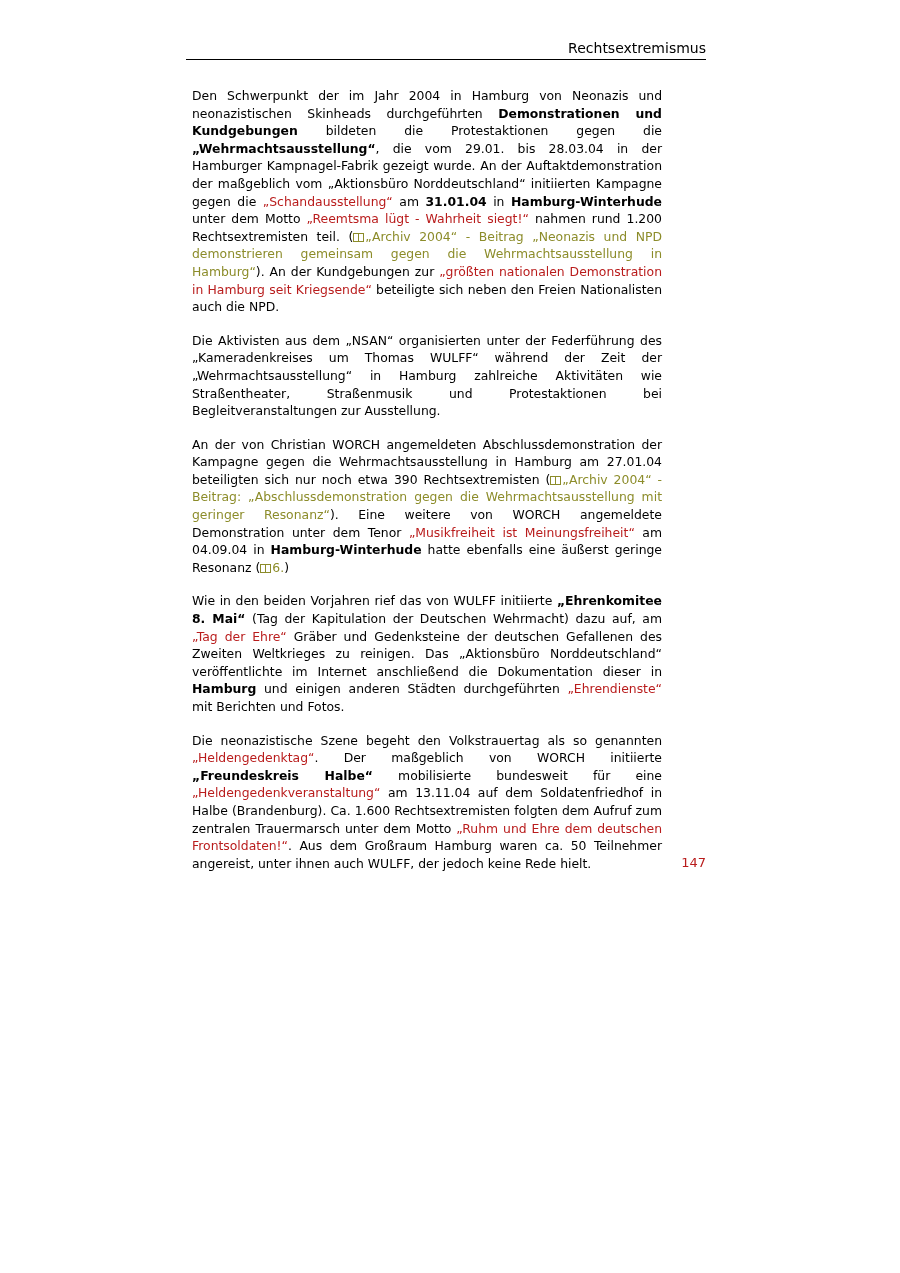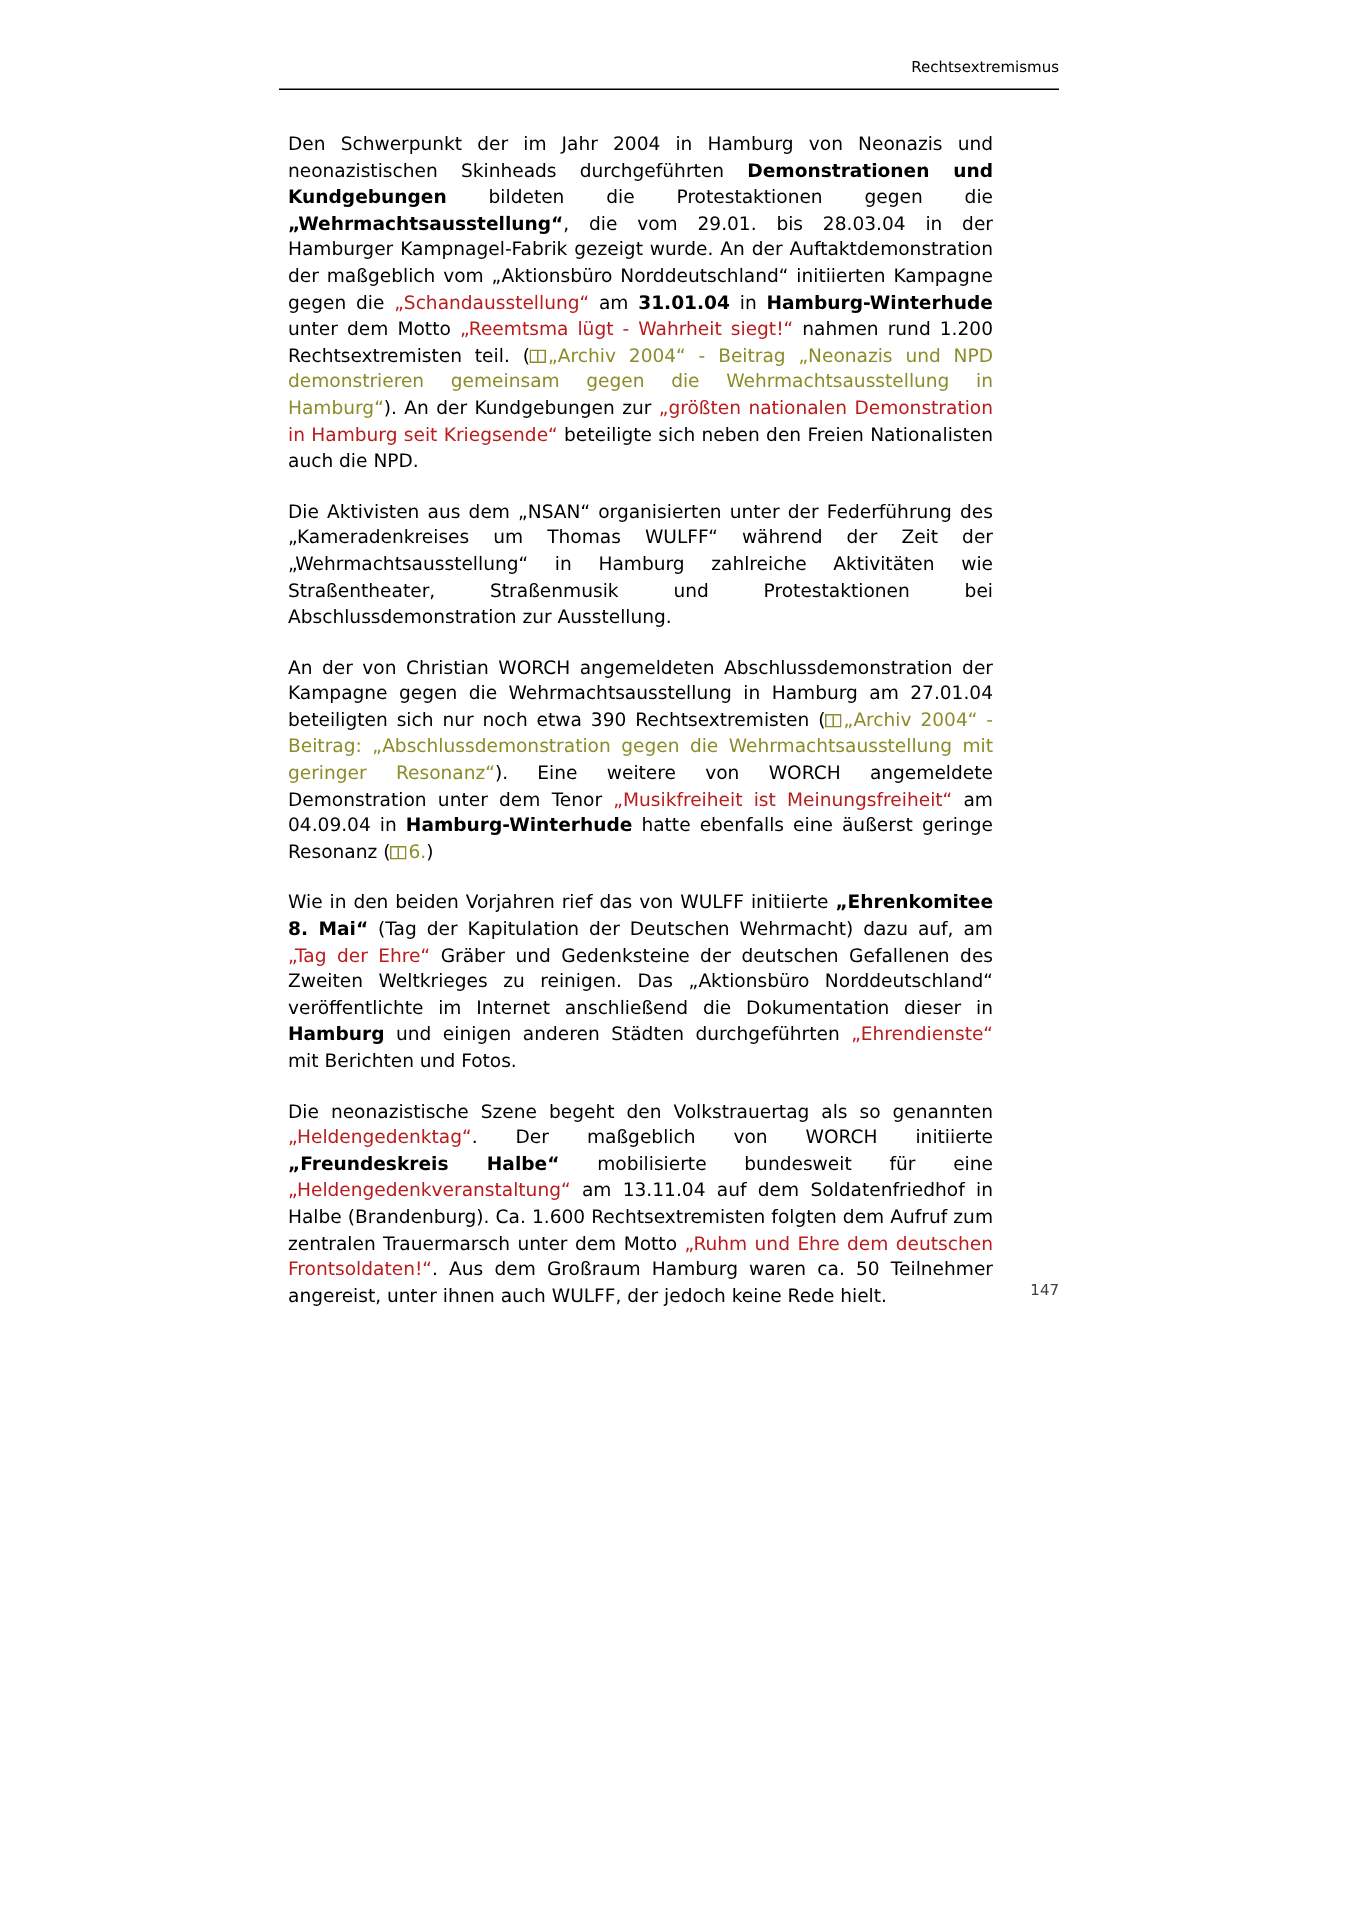"Rechtsextremismus" .header { font-size: 10px -> 14px }
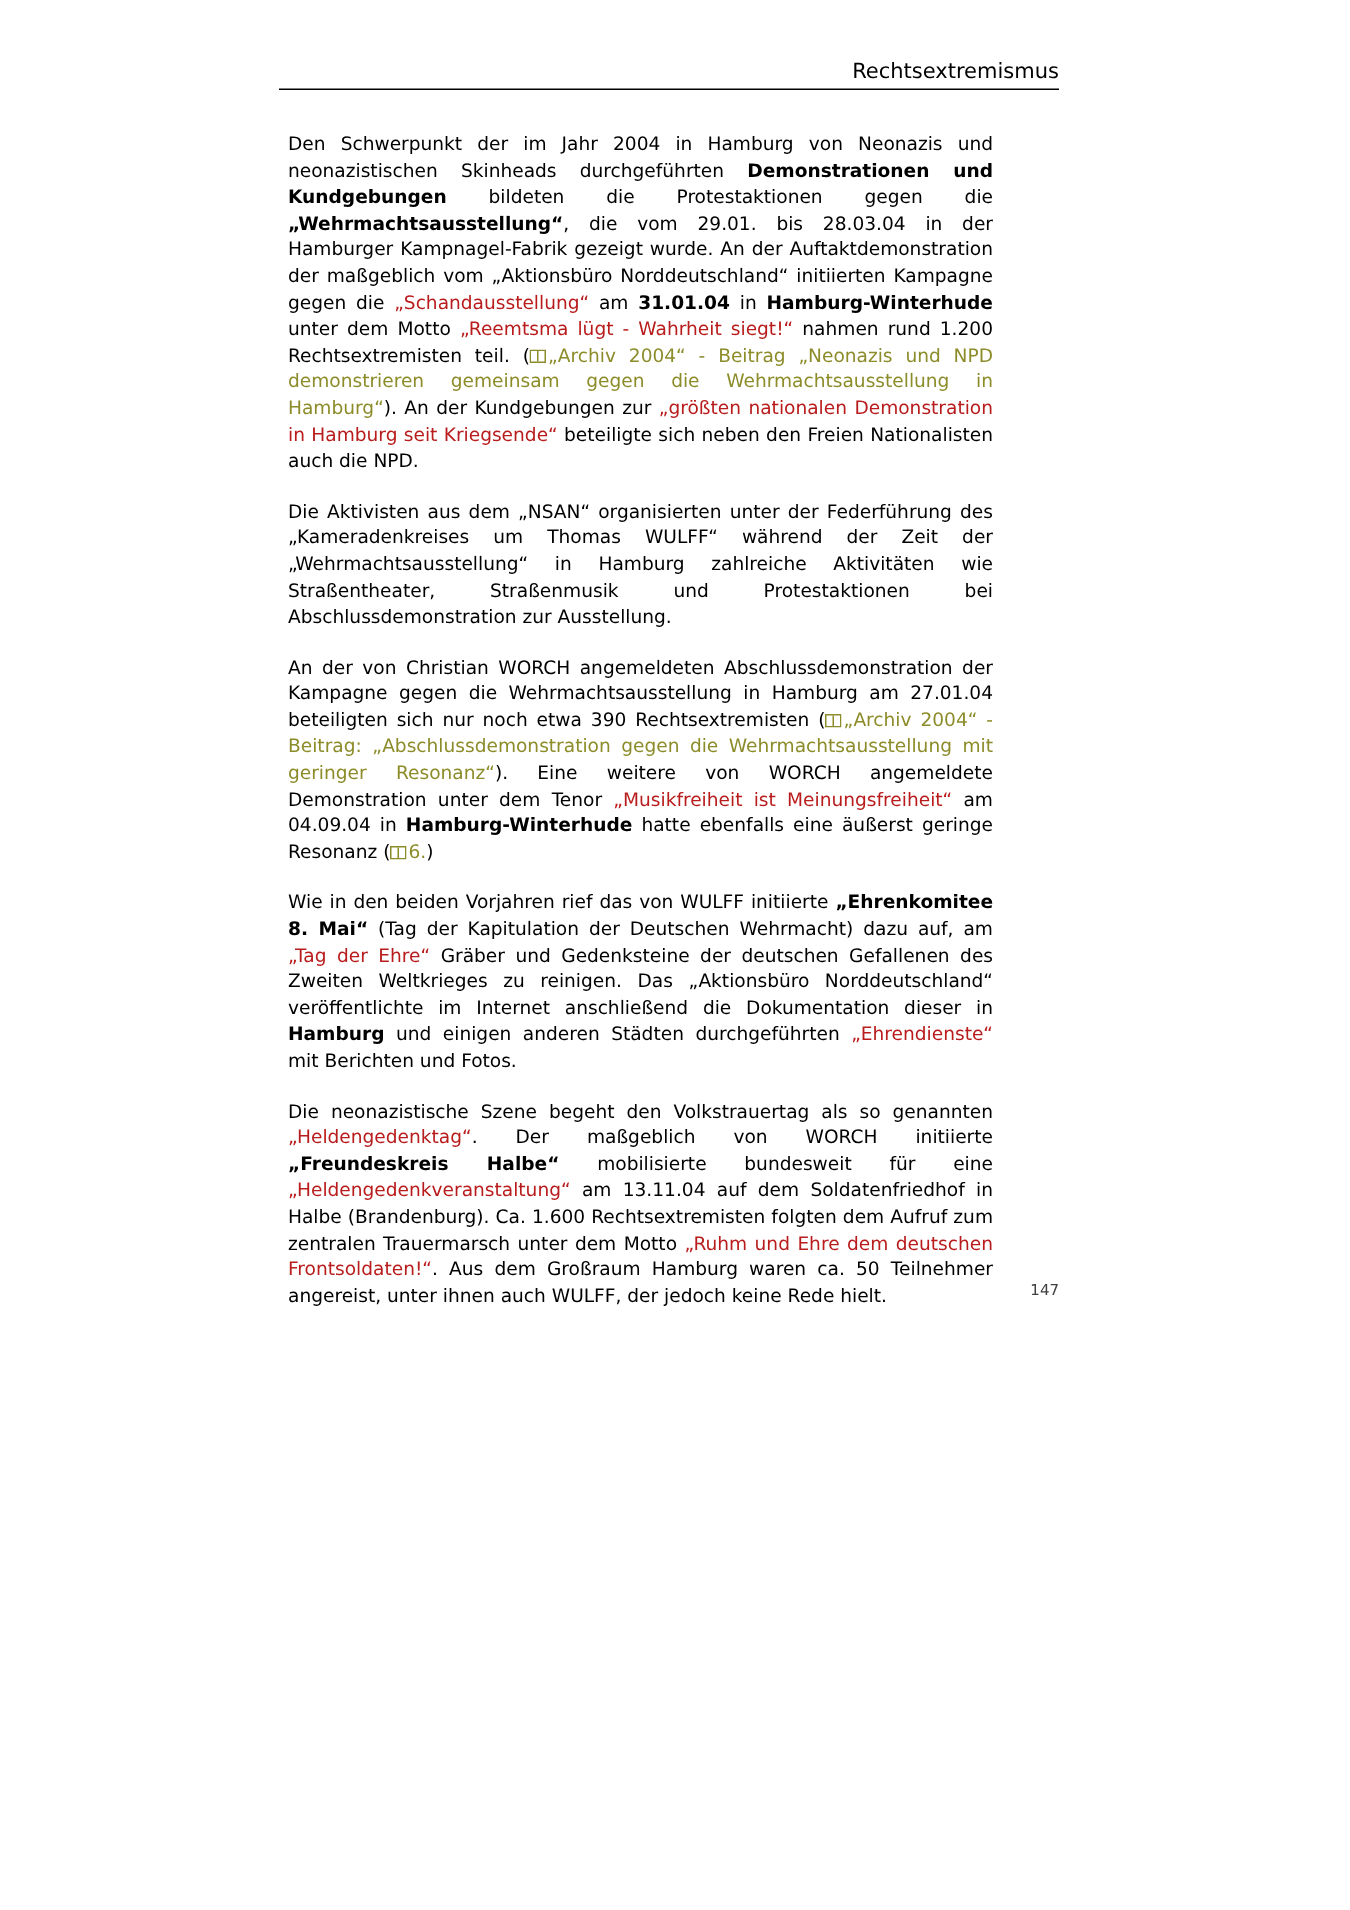"Die Aktivisten aus dem „NSAN“" p { text: Abschlussdemonstration -> Begleitveranstaltungen }
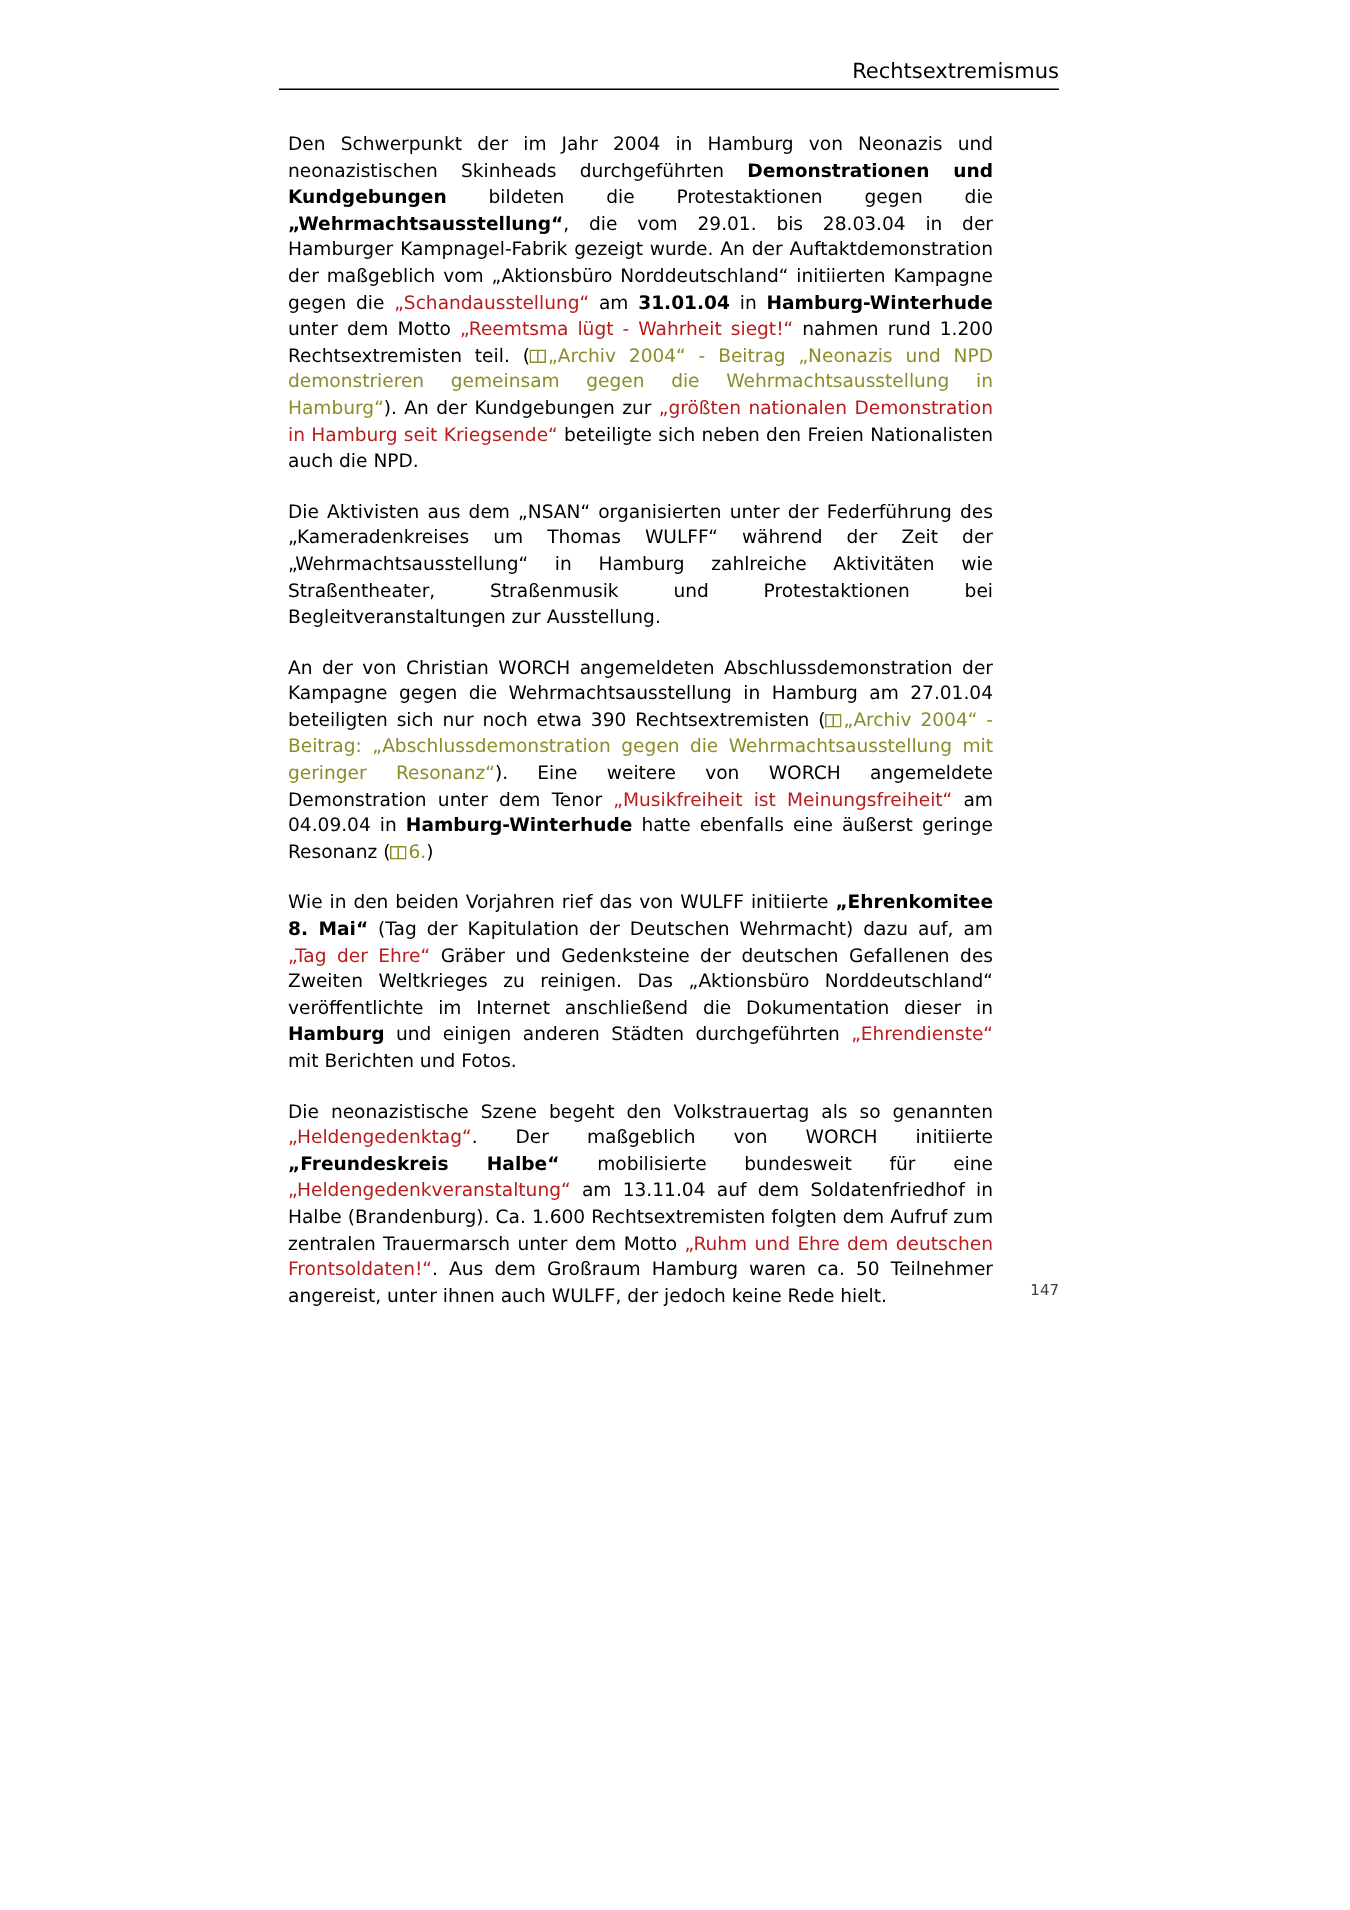"147" .pagenum { color: #404040 -> #b91c1c; font-size: 10px -> 13px }
